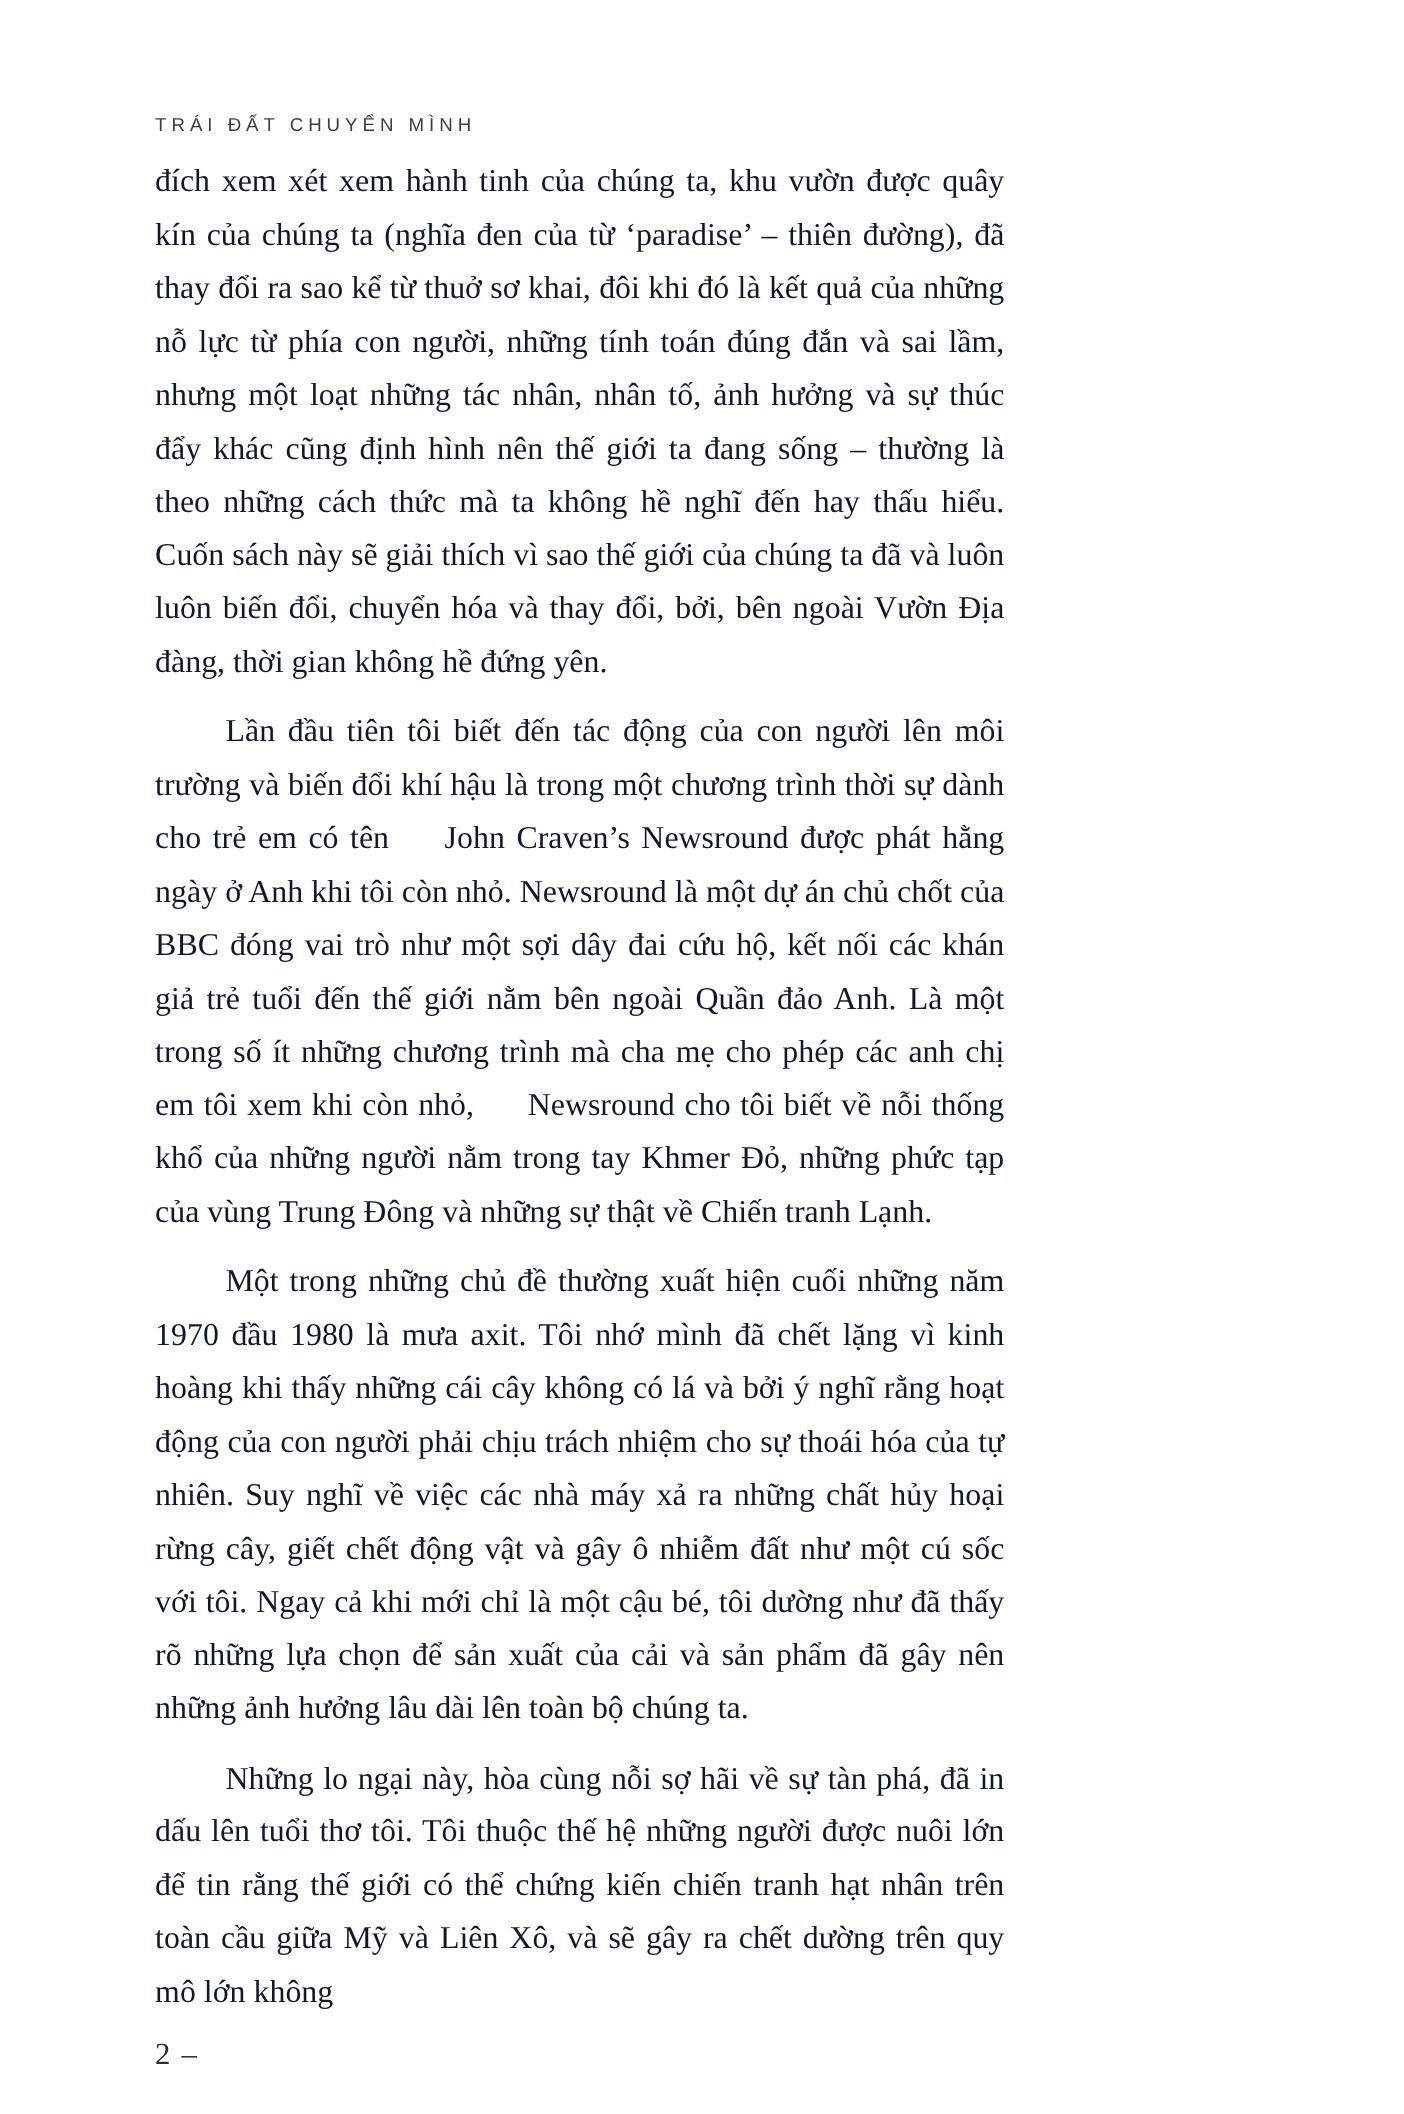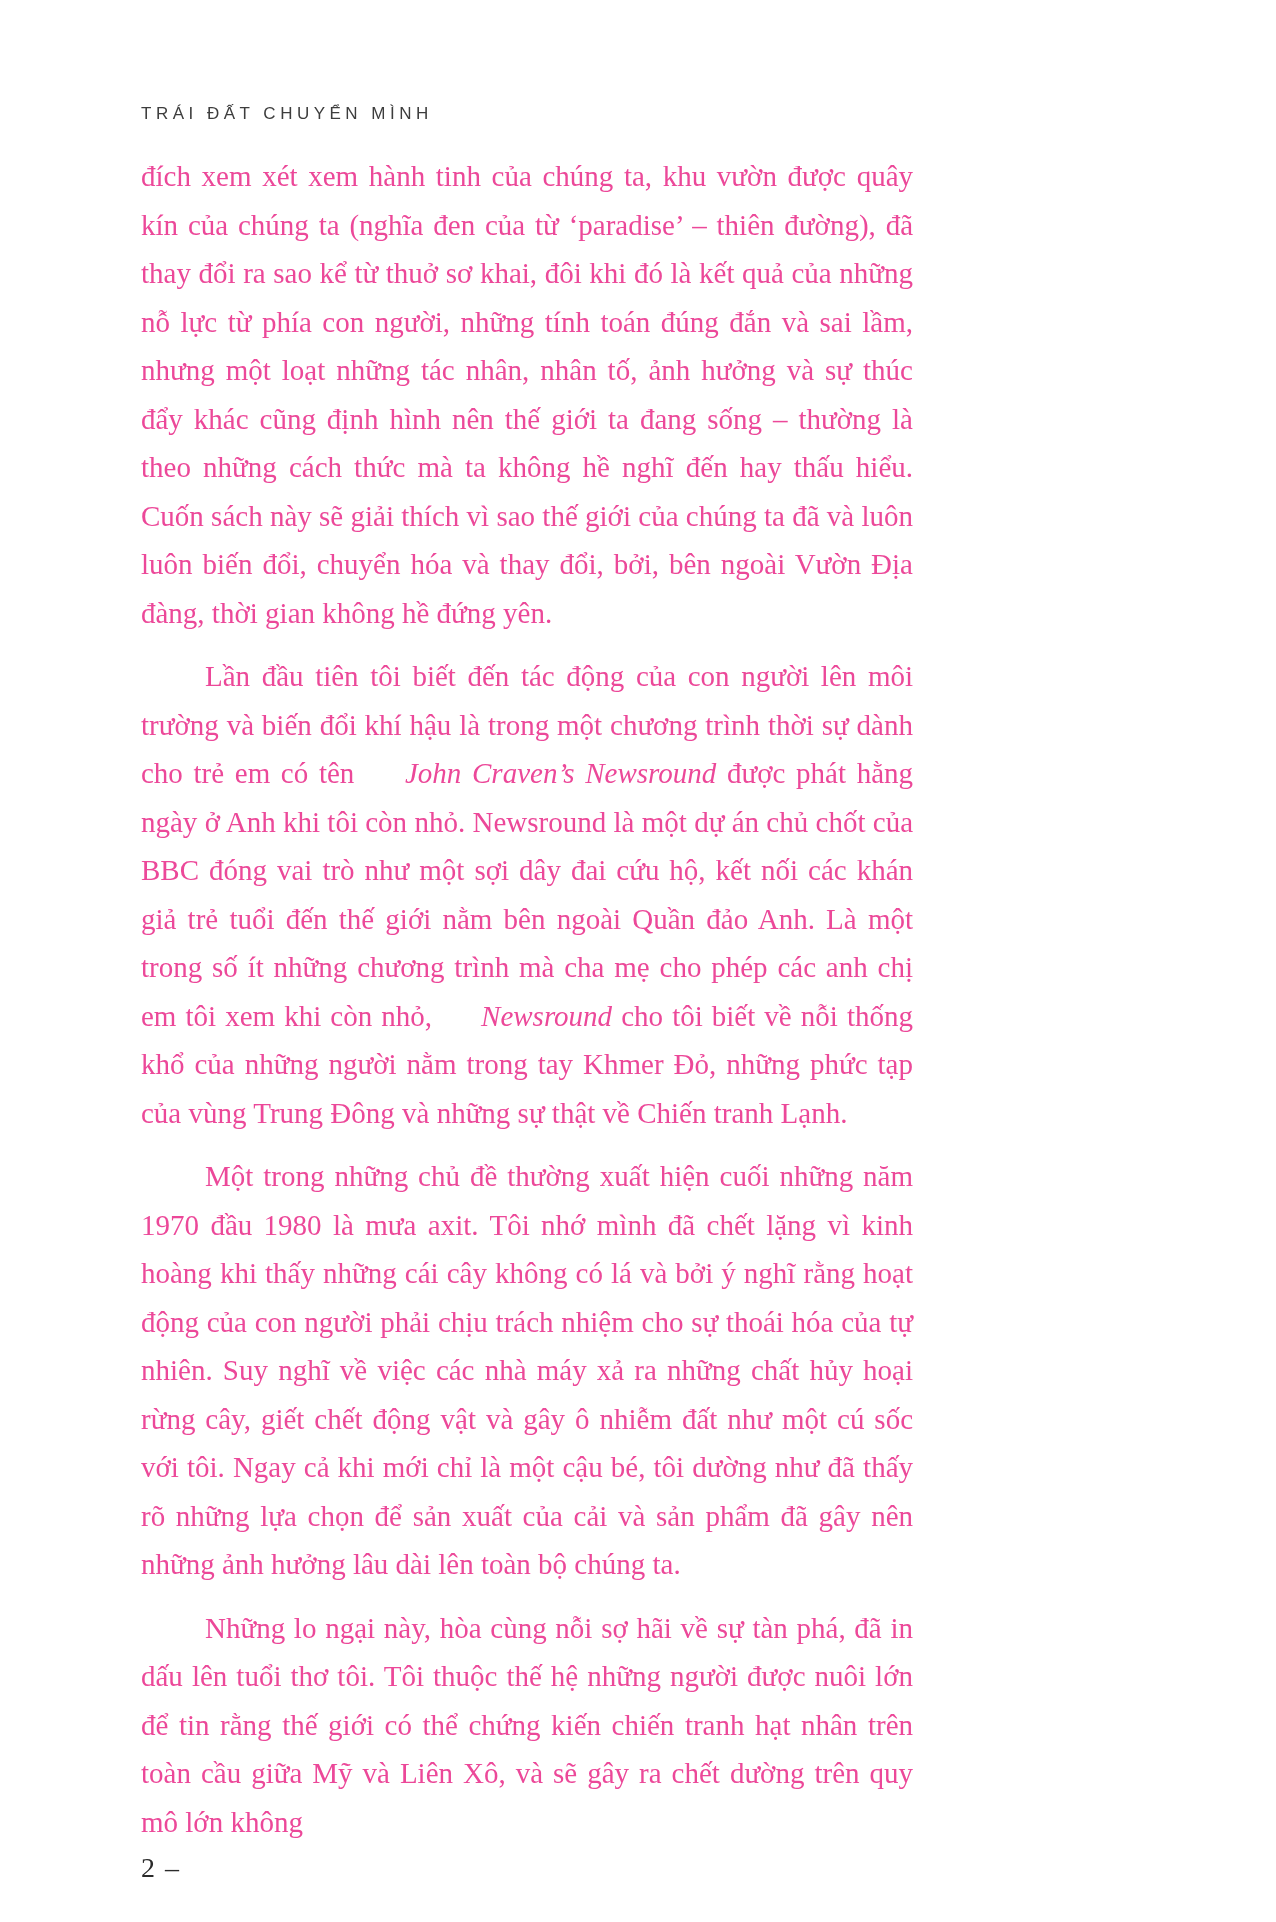"đích xem xét xem hành" .content { color: #ec4899 -> #0f172a; top: 152px -> 141px }
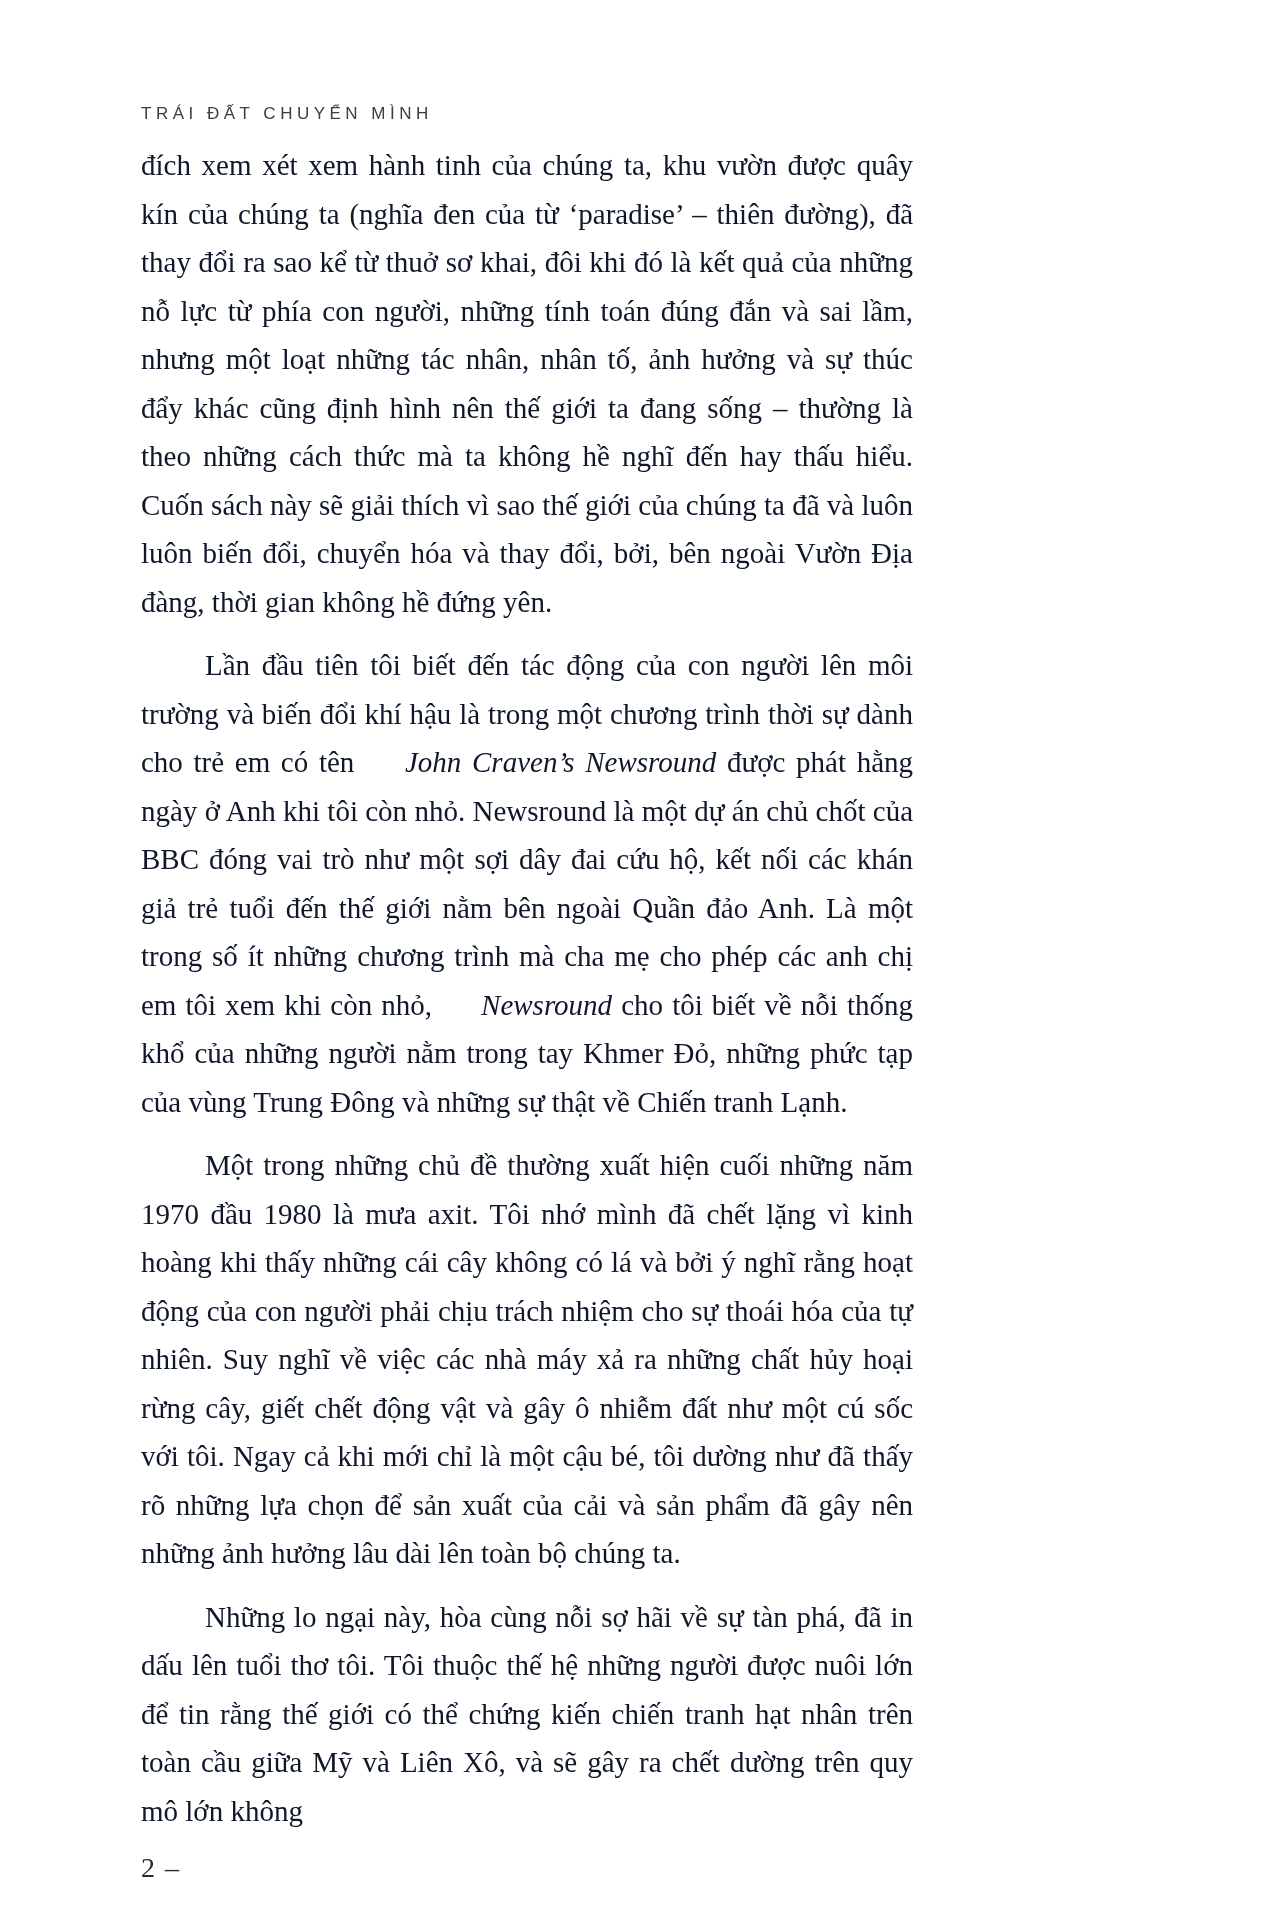"John Craven’s Newsround" .italic { font-style: italic -> none }
